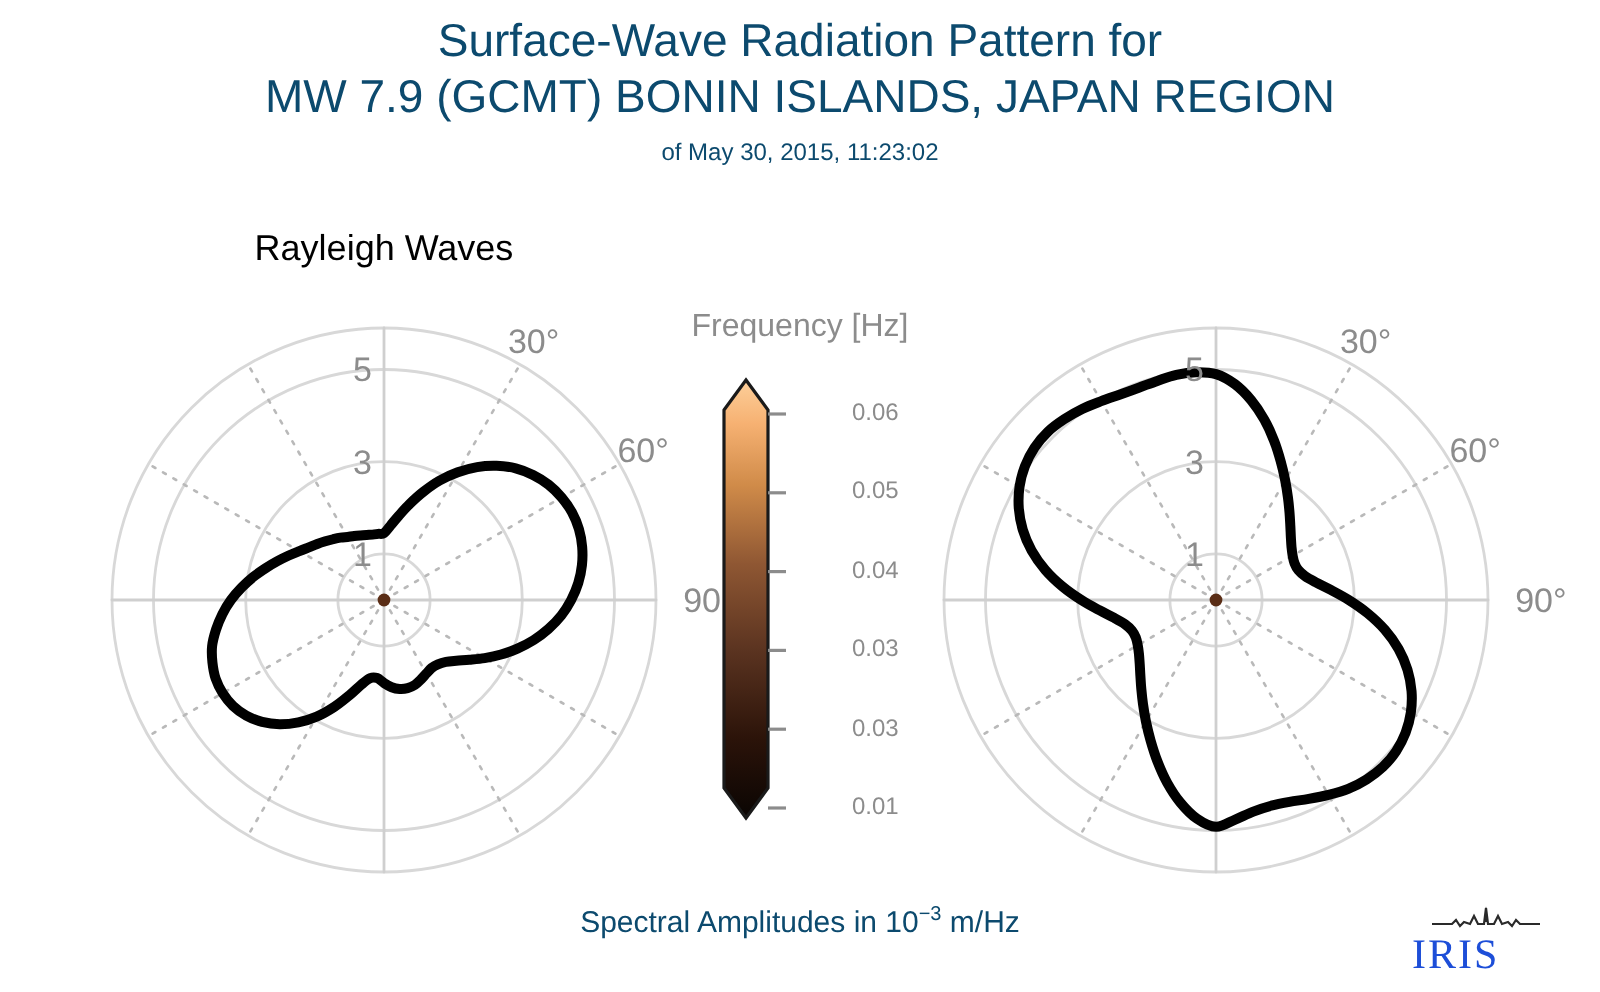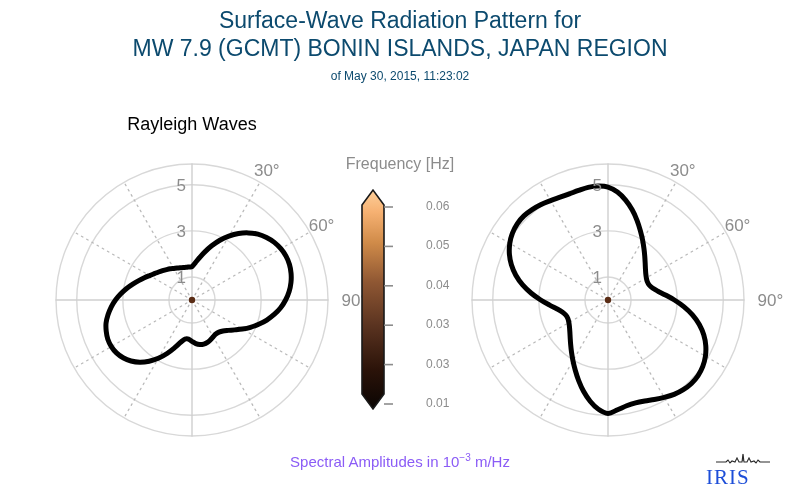"Spectral Amplitudes in 10−3 m/Hz" .footer-caption { color: #8b5cf6 -> #0c4a6e }
